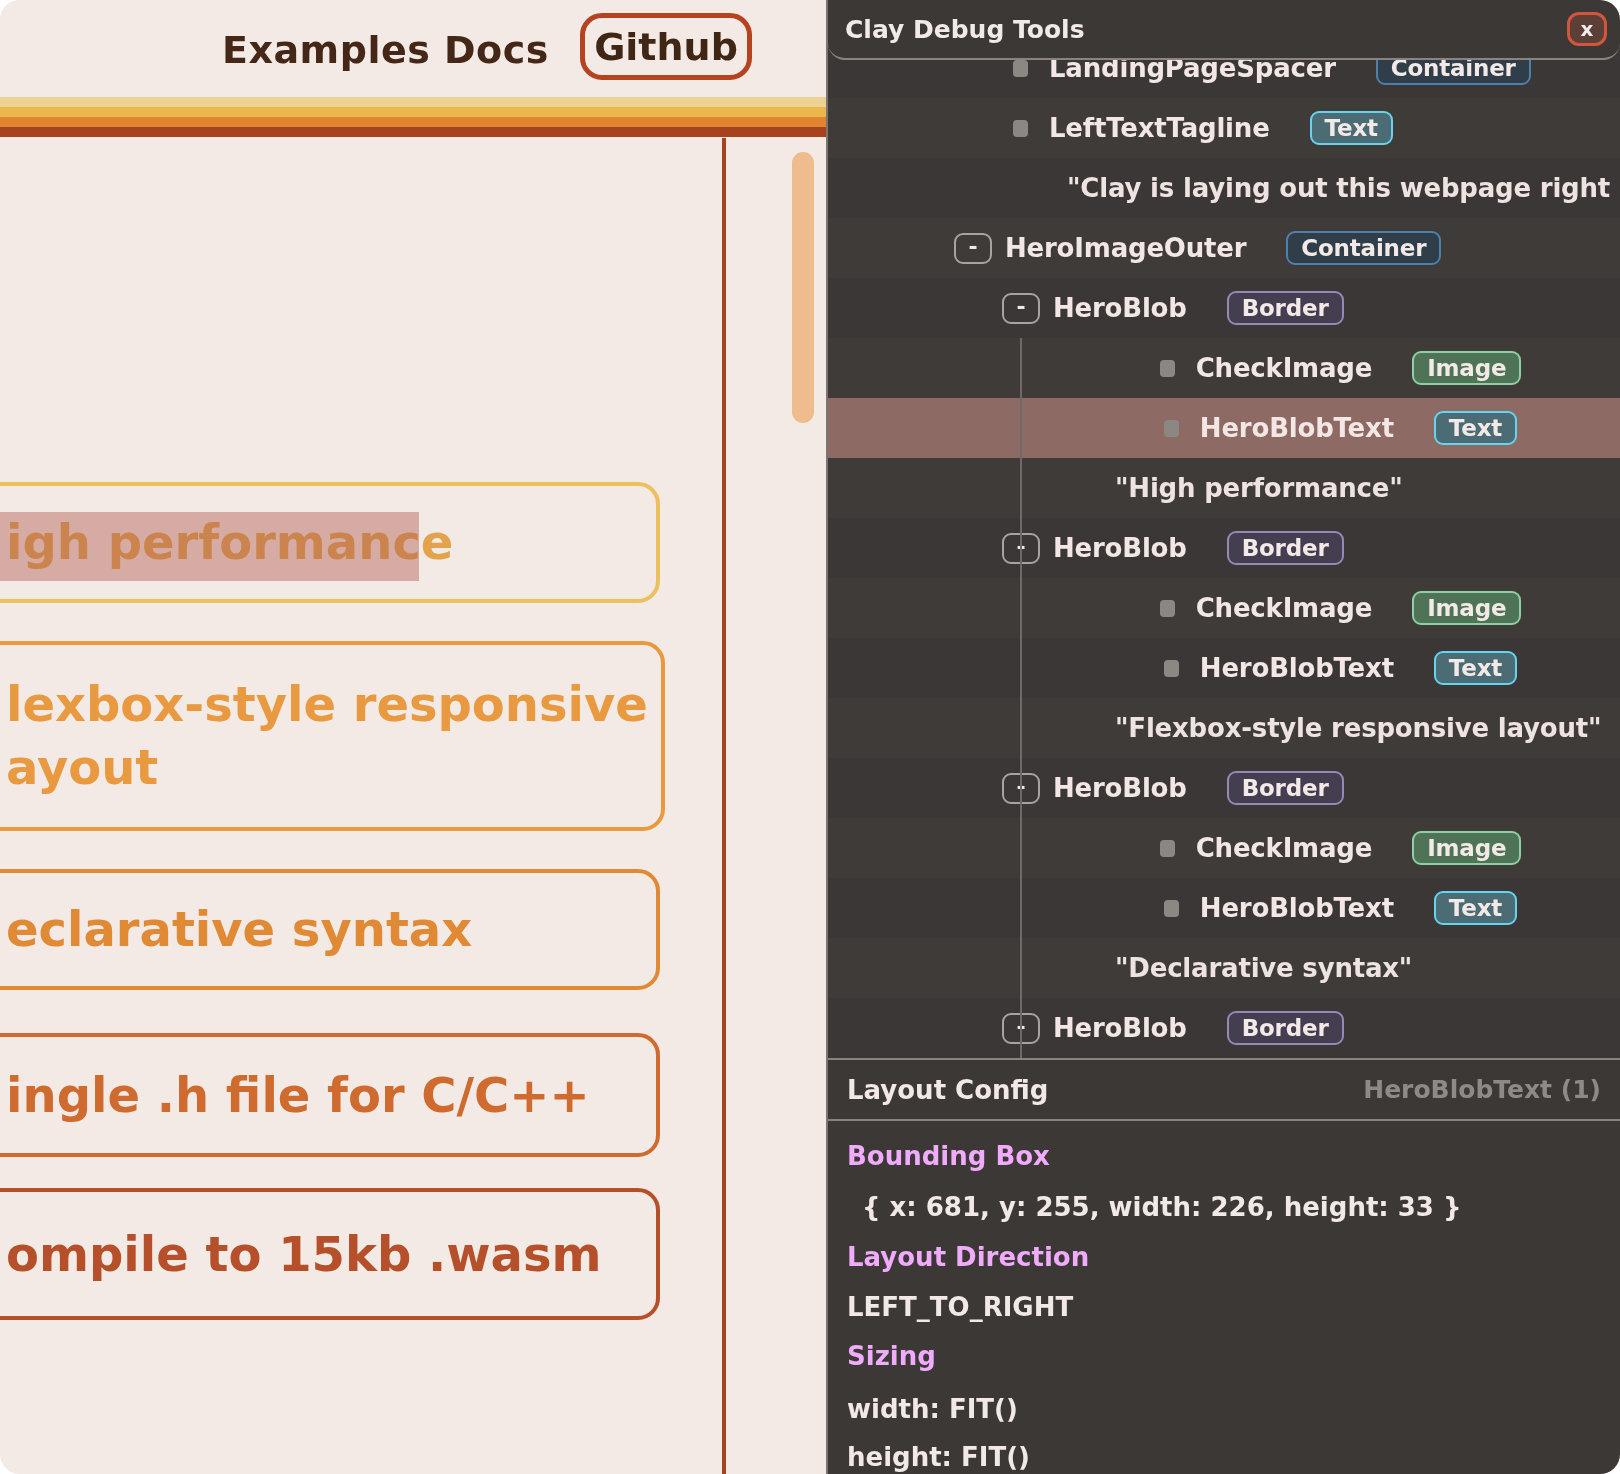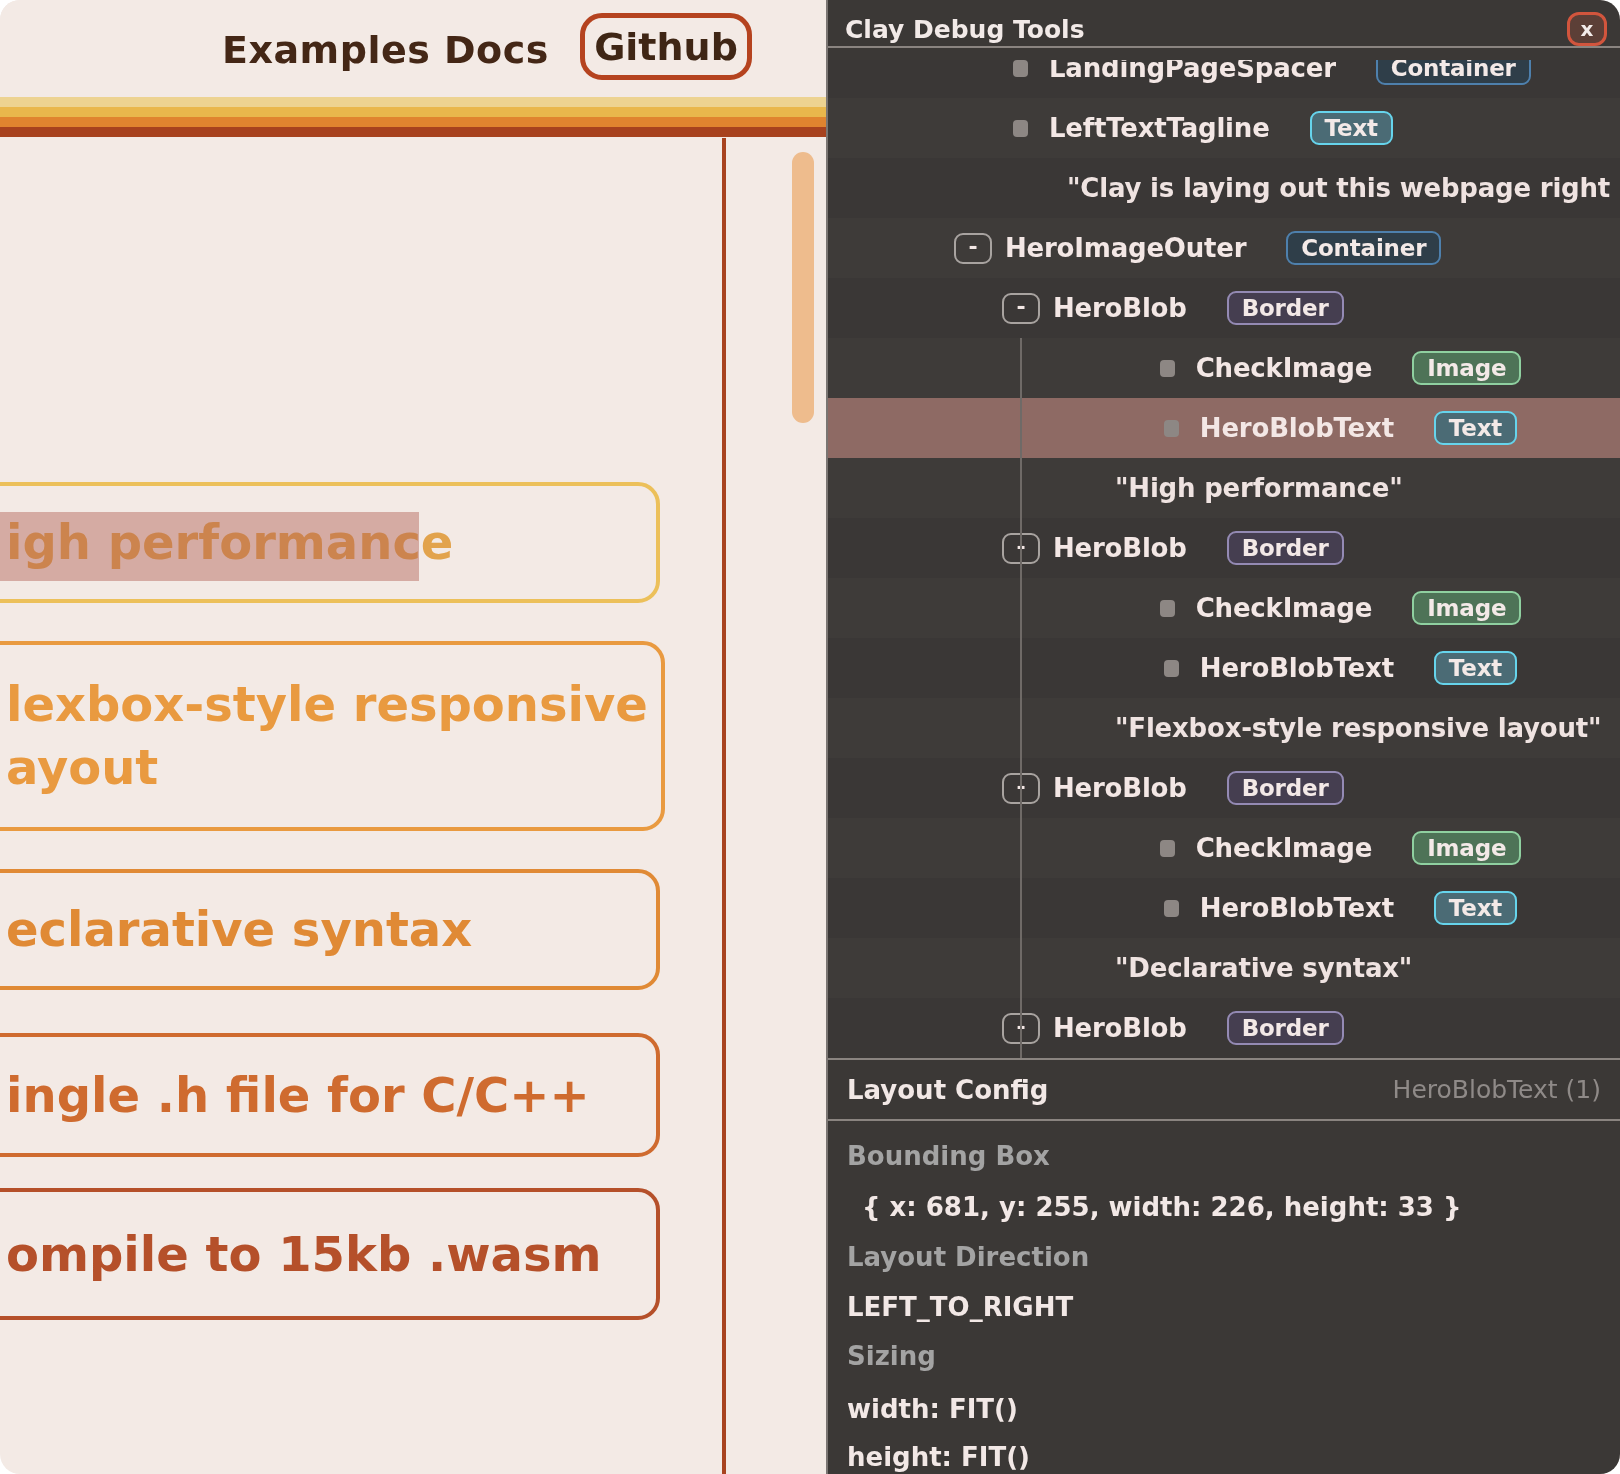"Clay Debug Tools" .dbg-header { border-radius: none -> 17px; height: 48px -> 60px }
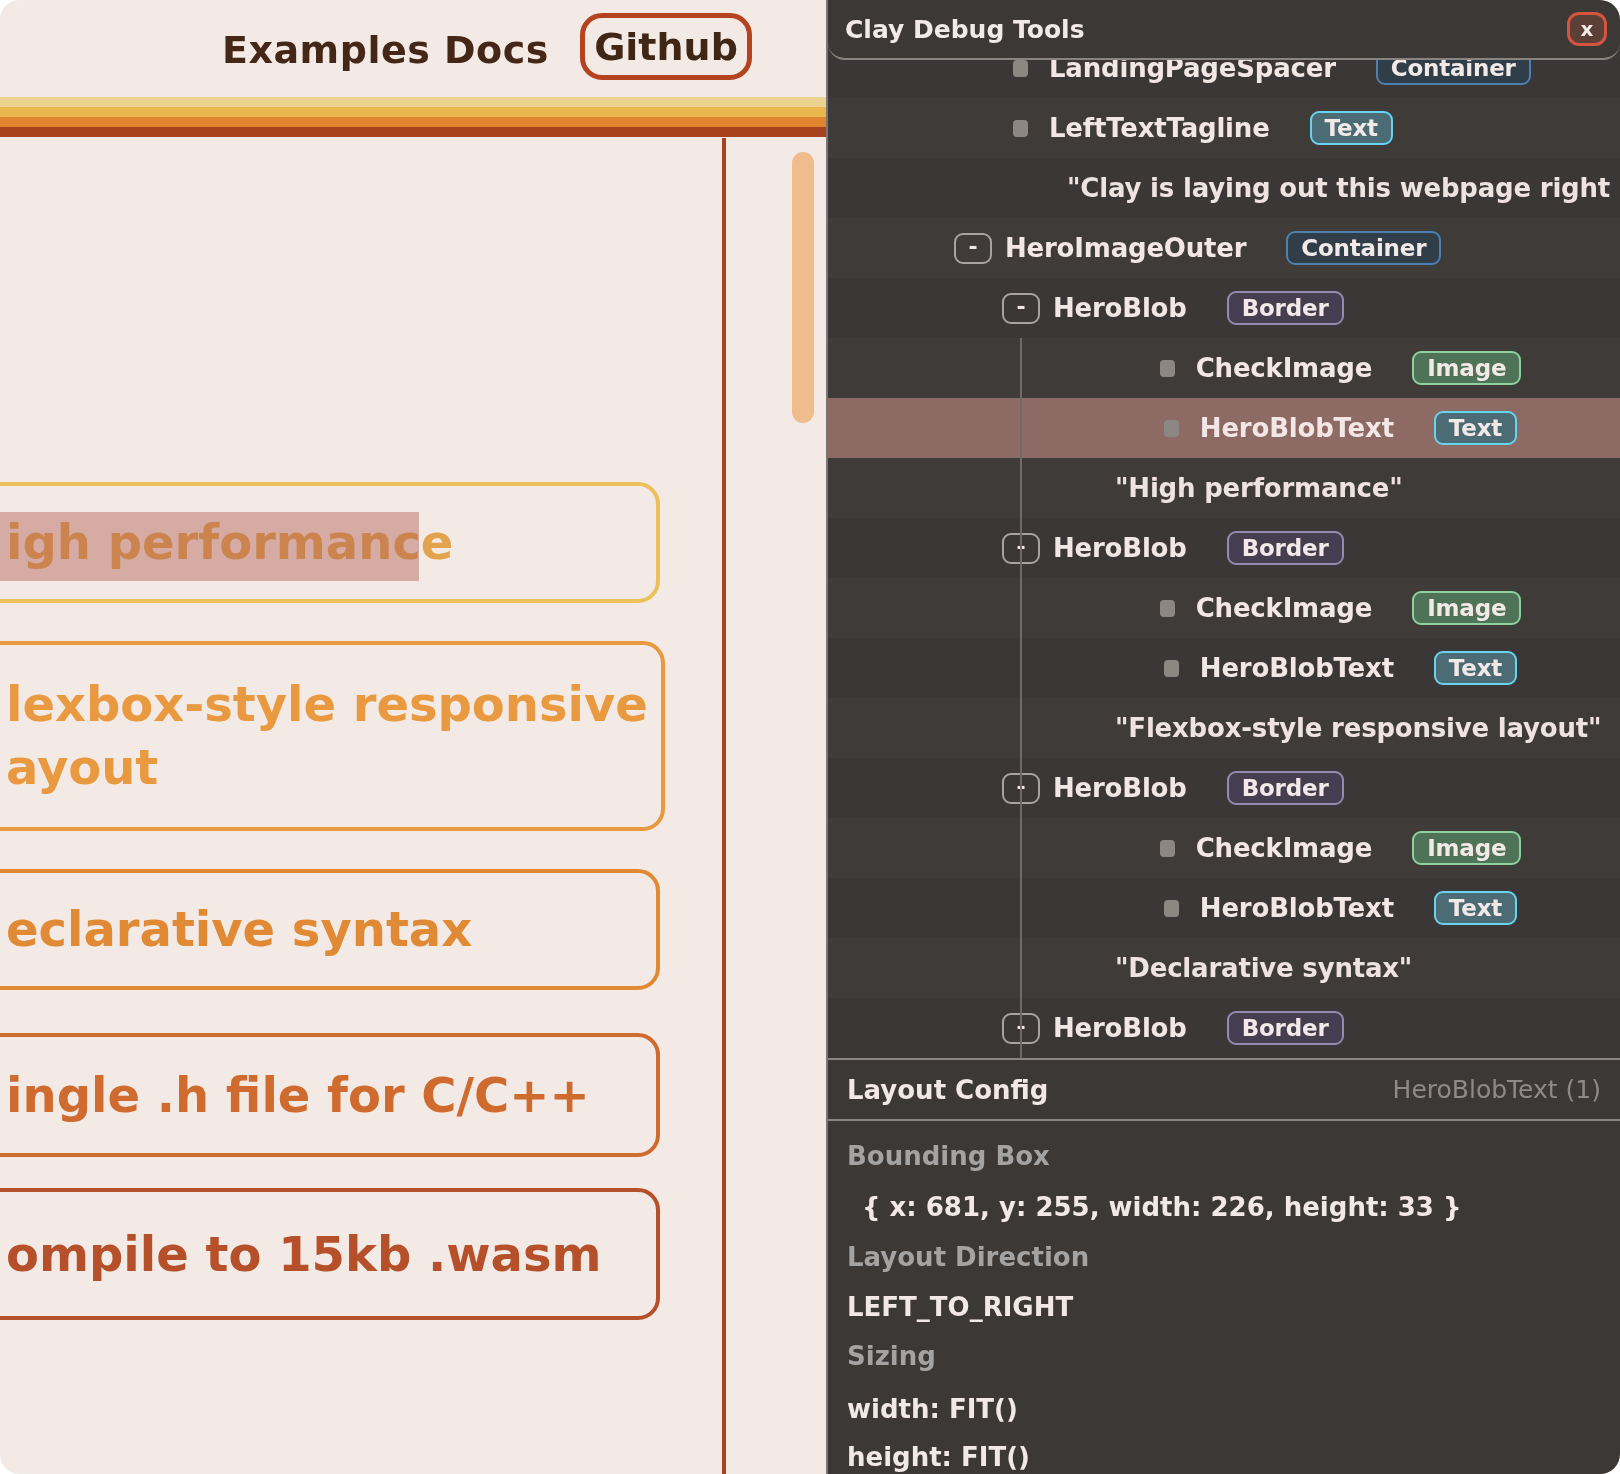"HeroBlobText (1)" .config-selected { font-weight: 400 -> 700 }
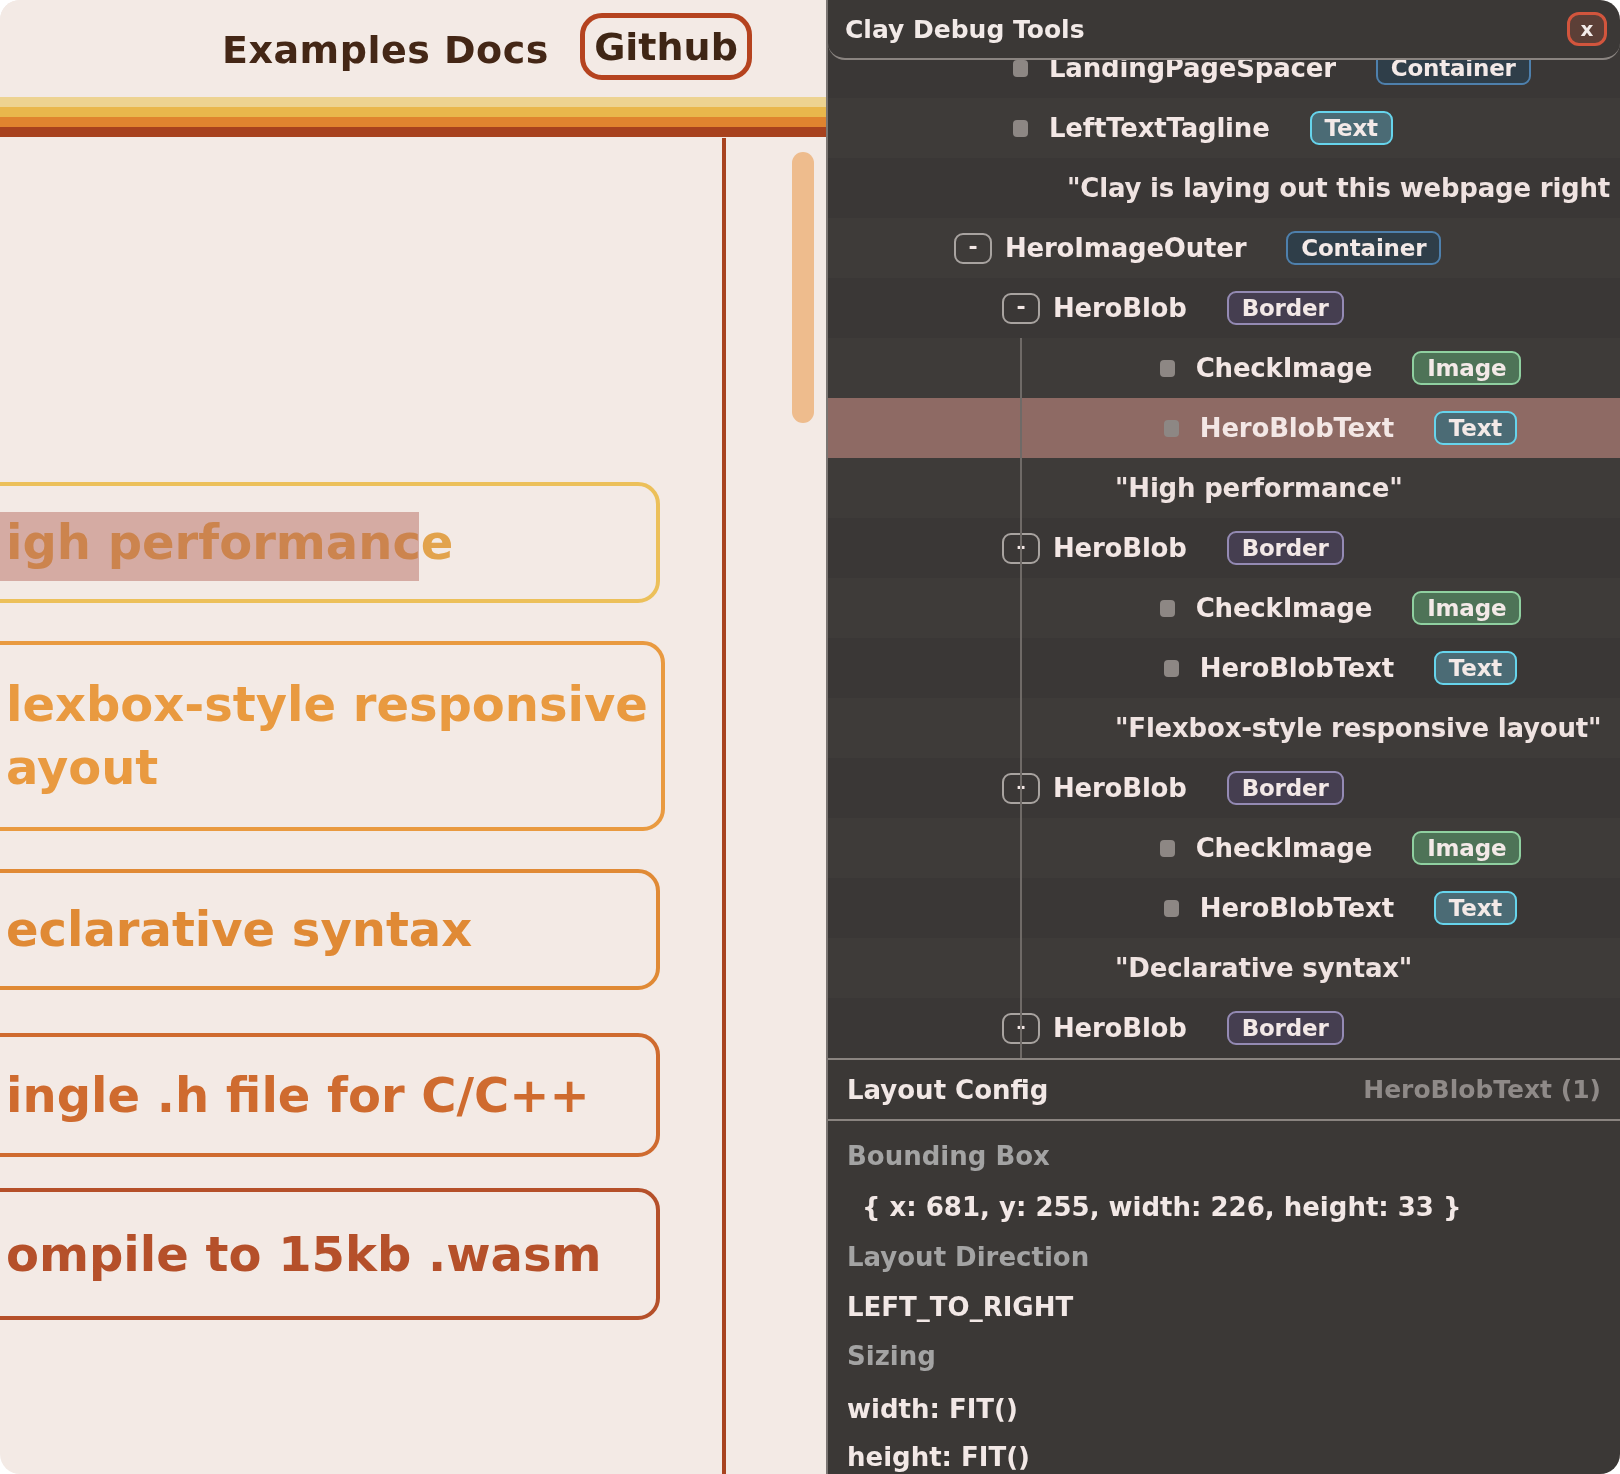"Bounding Box" .prop.plabel { color: #a3a3a3 -> #f0abfc }
